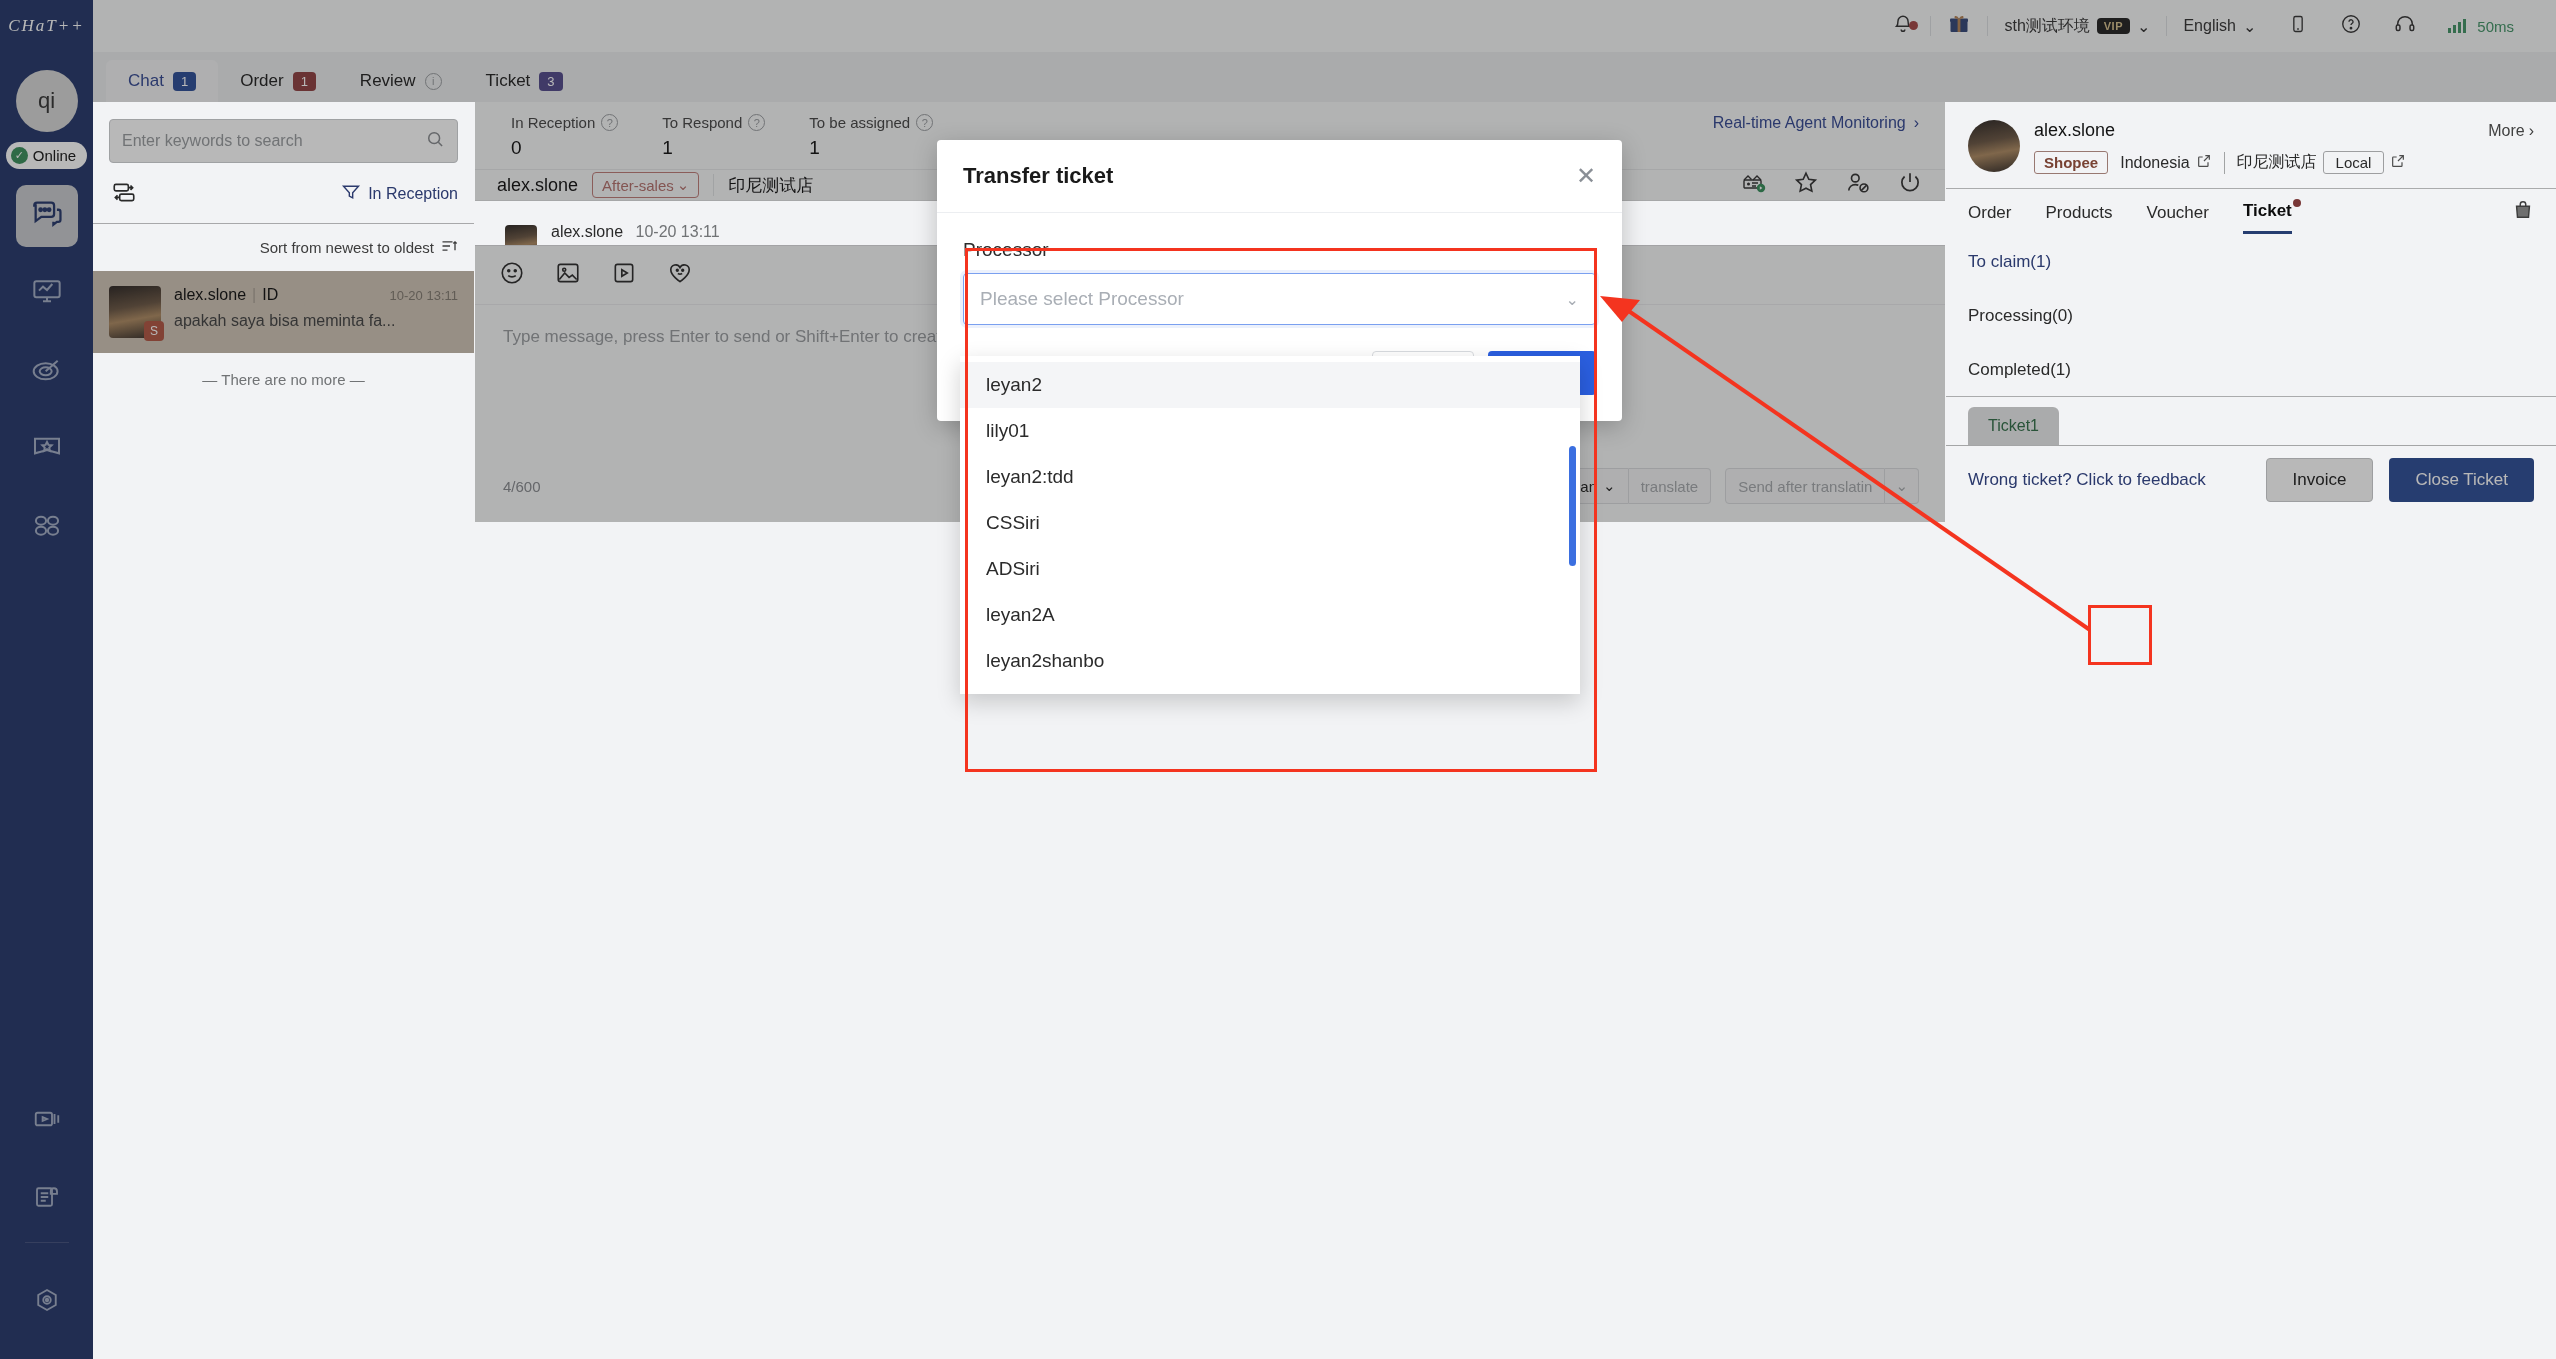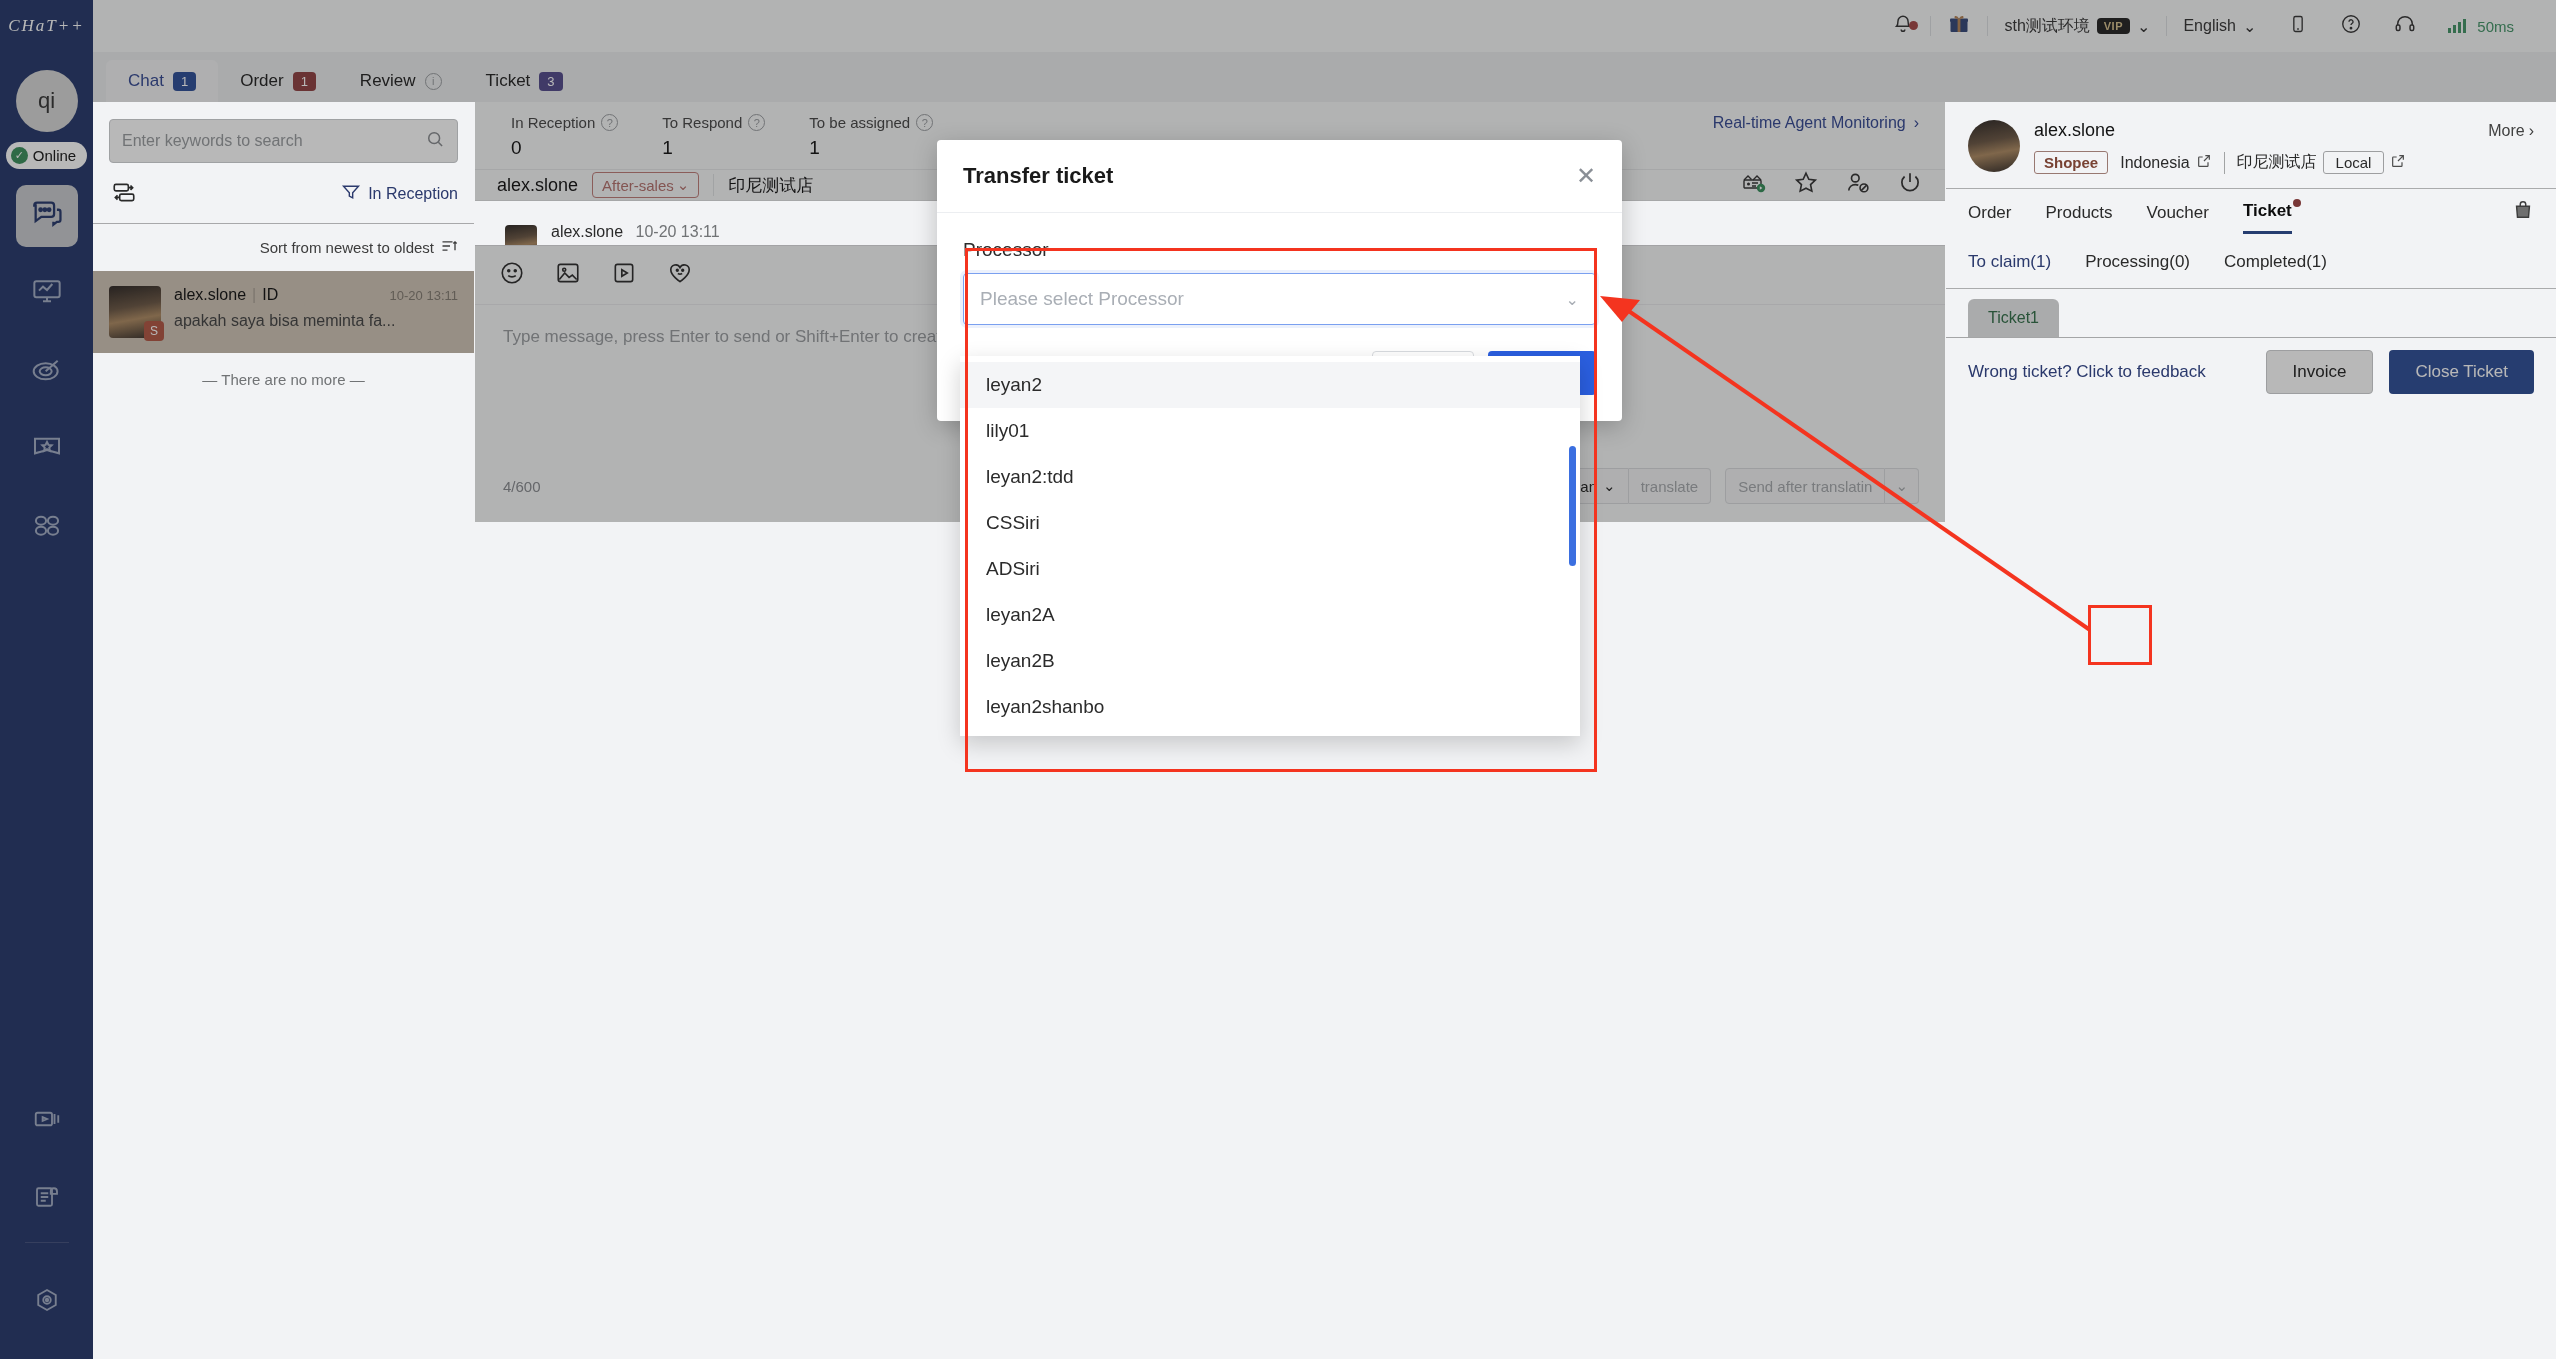"To claim(1)" .subtabs { flex-direction: none -> column }
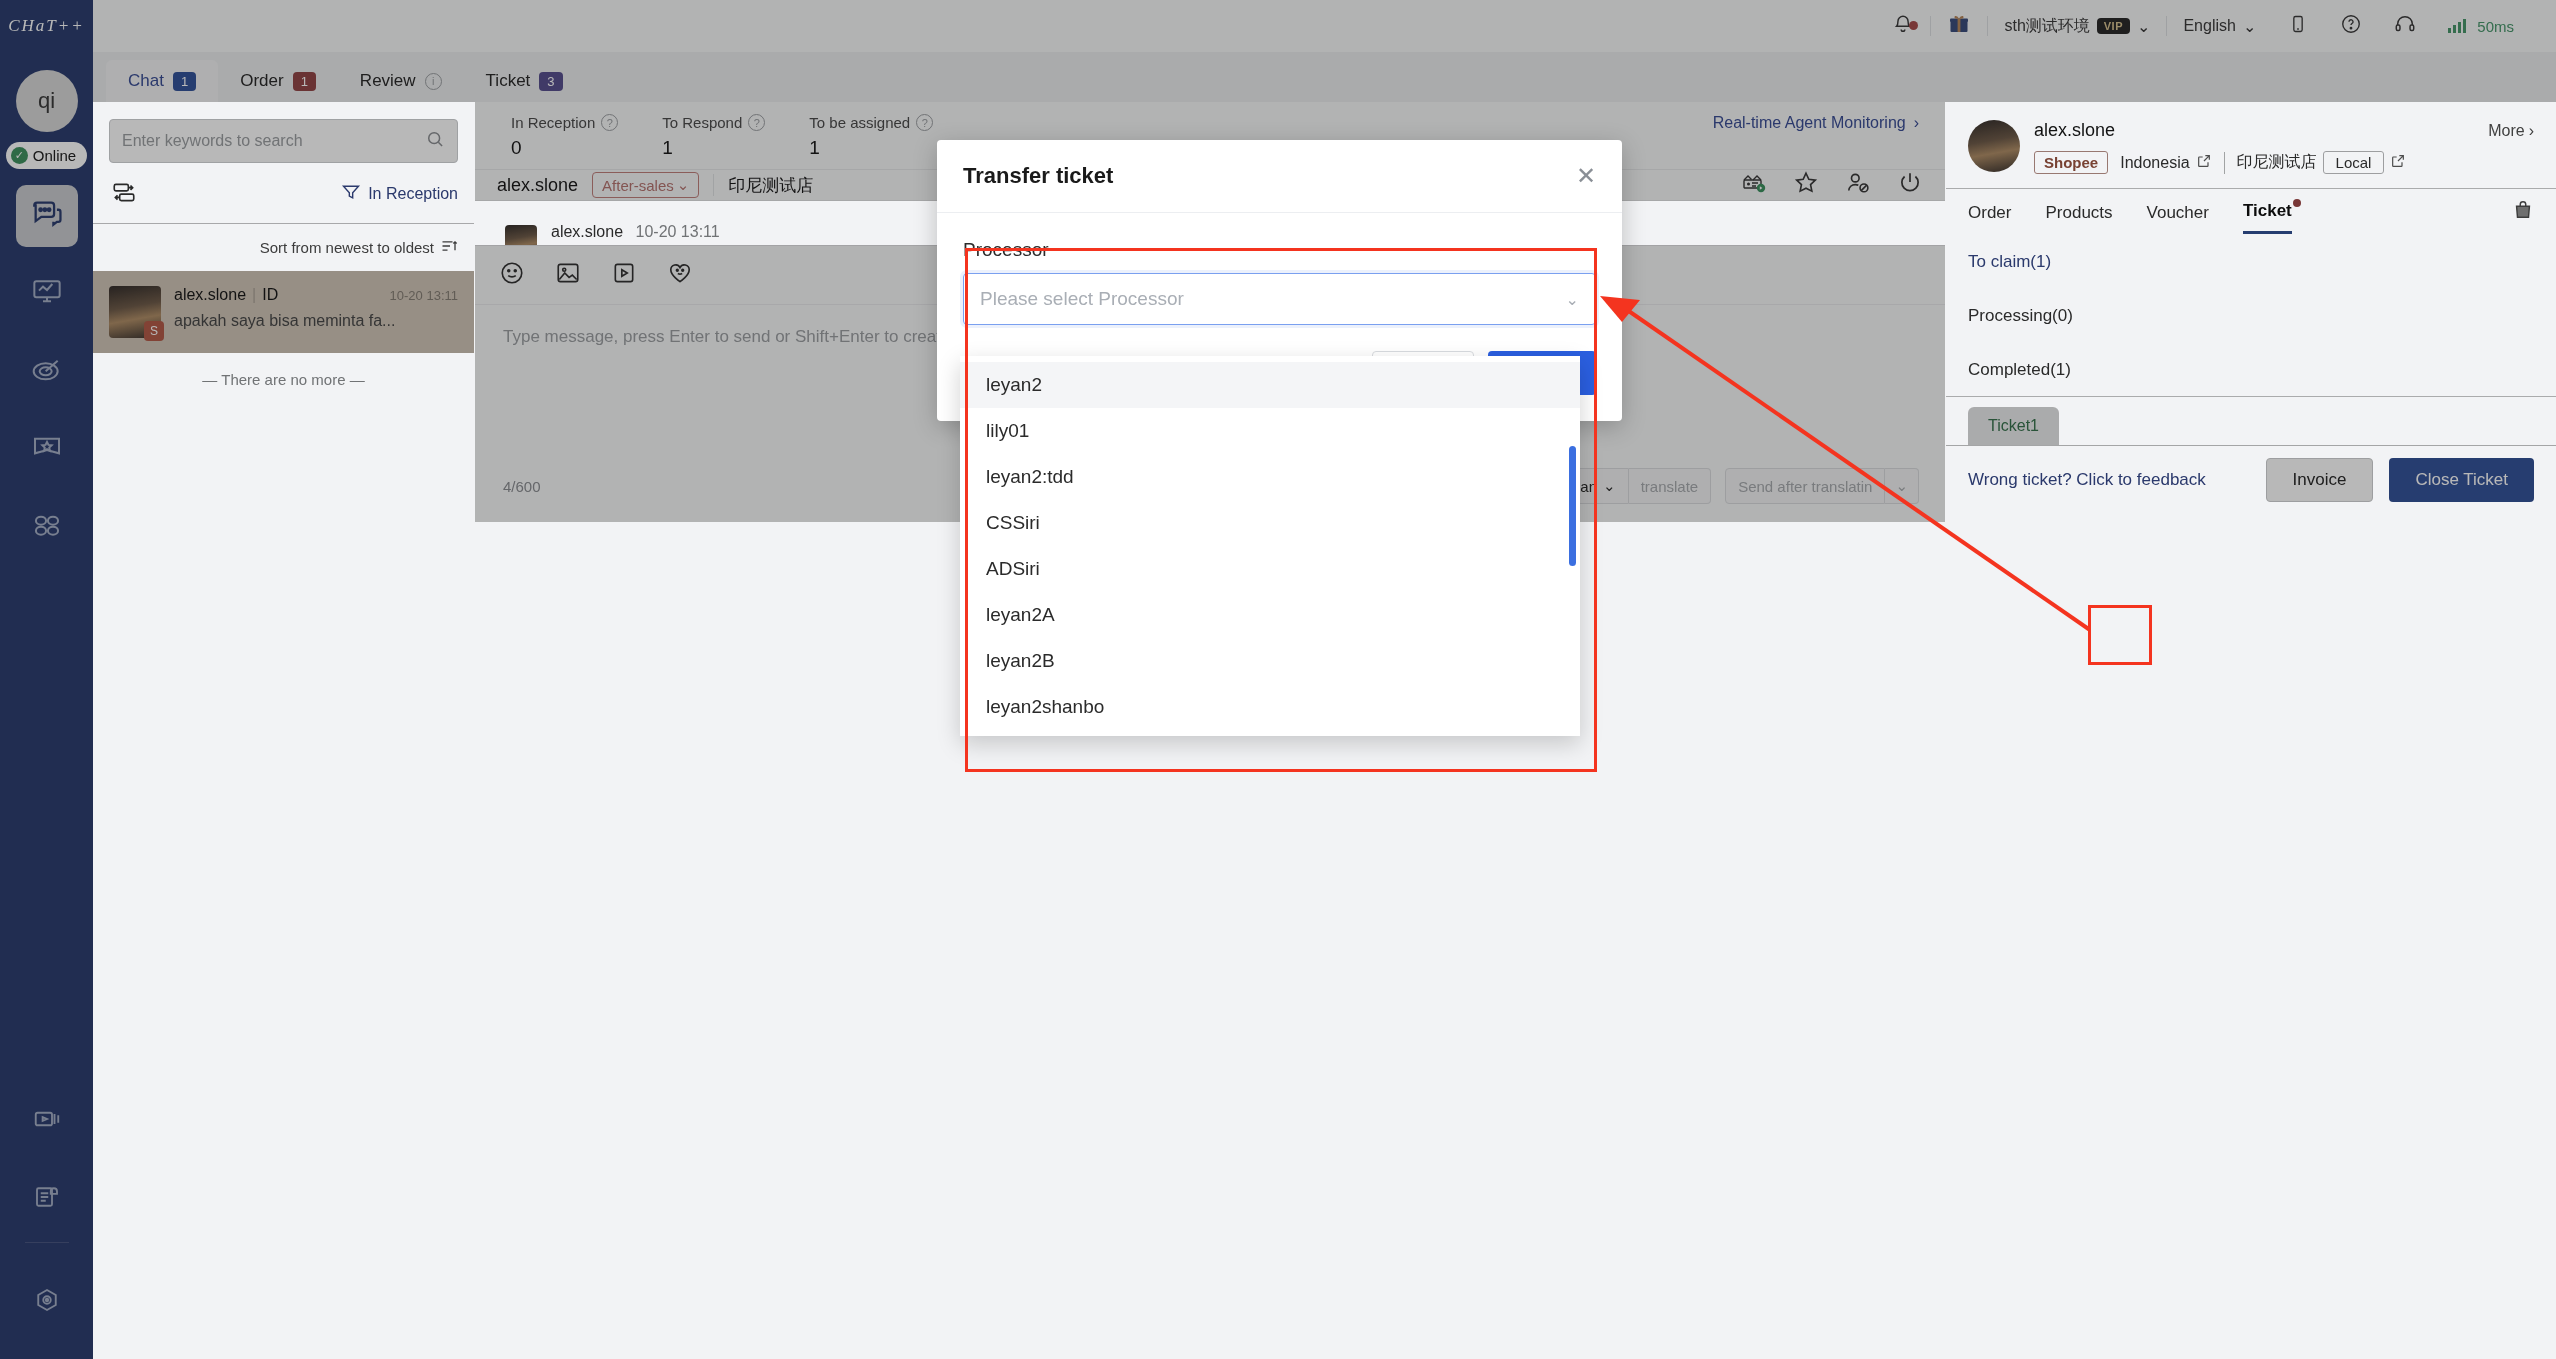"leyan2B" div.dd-item { html: <div>leyan2B</div> -> none }
